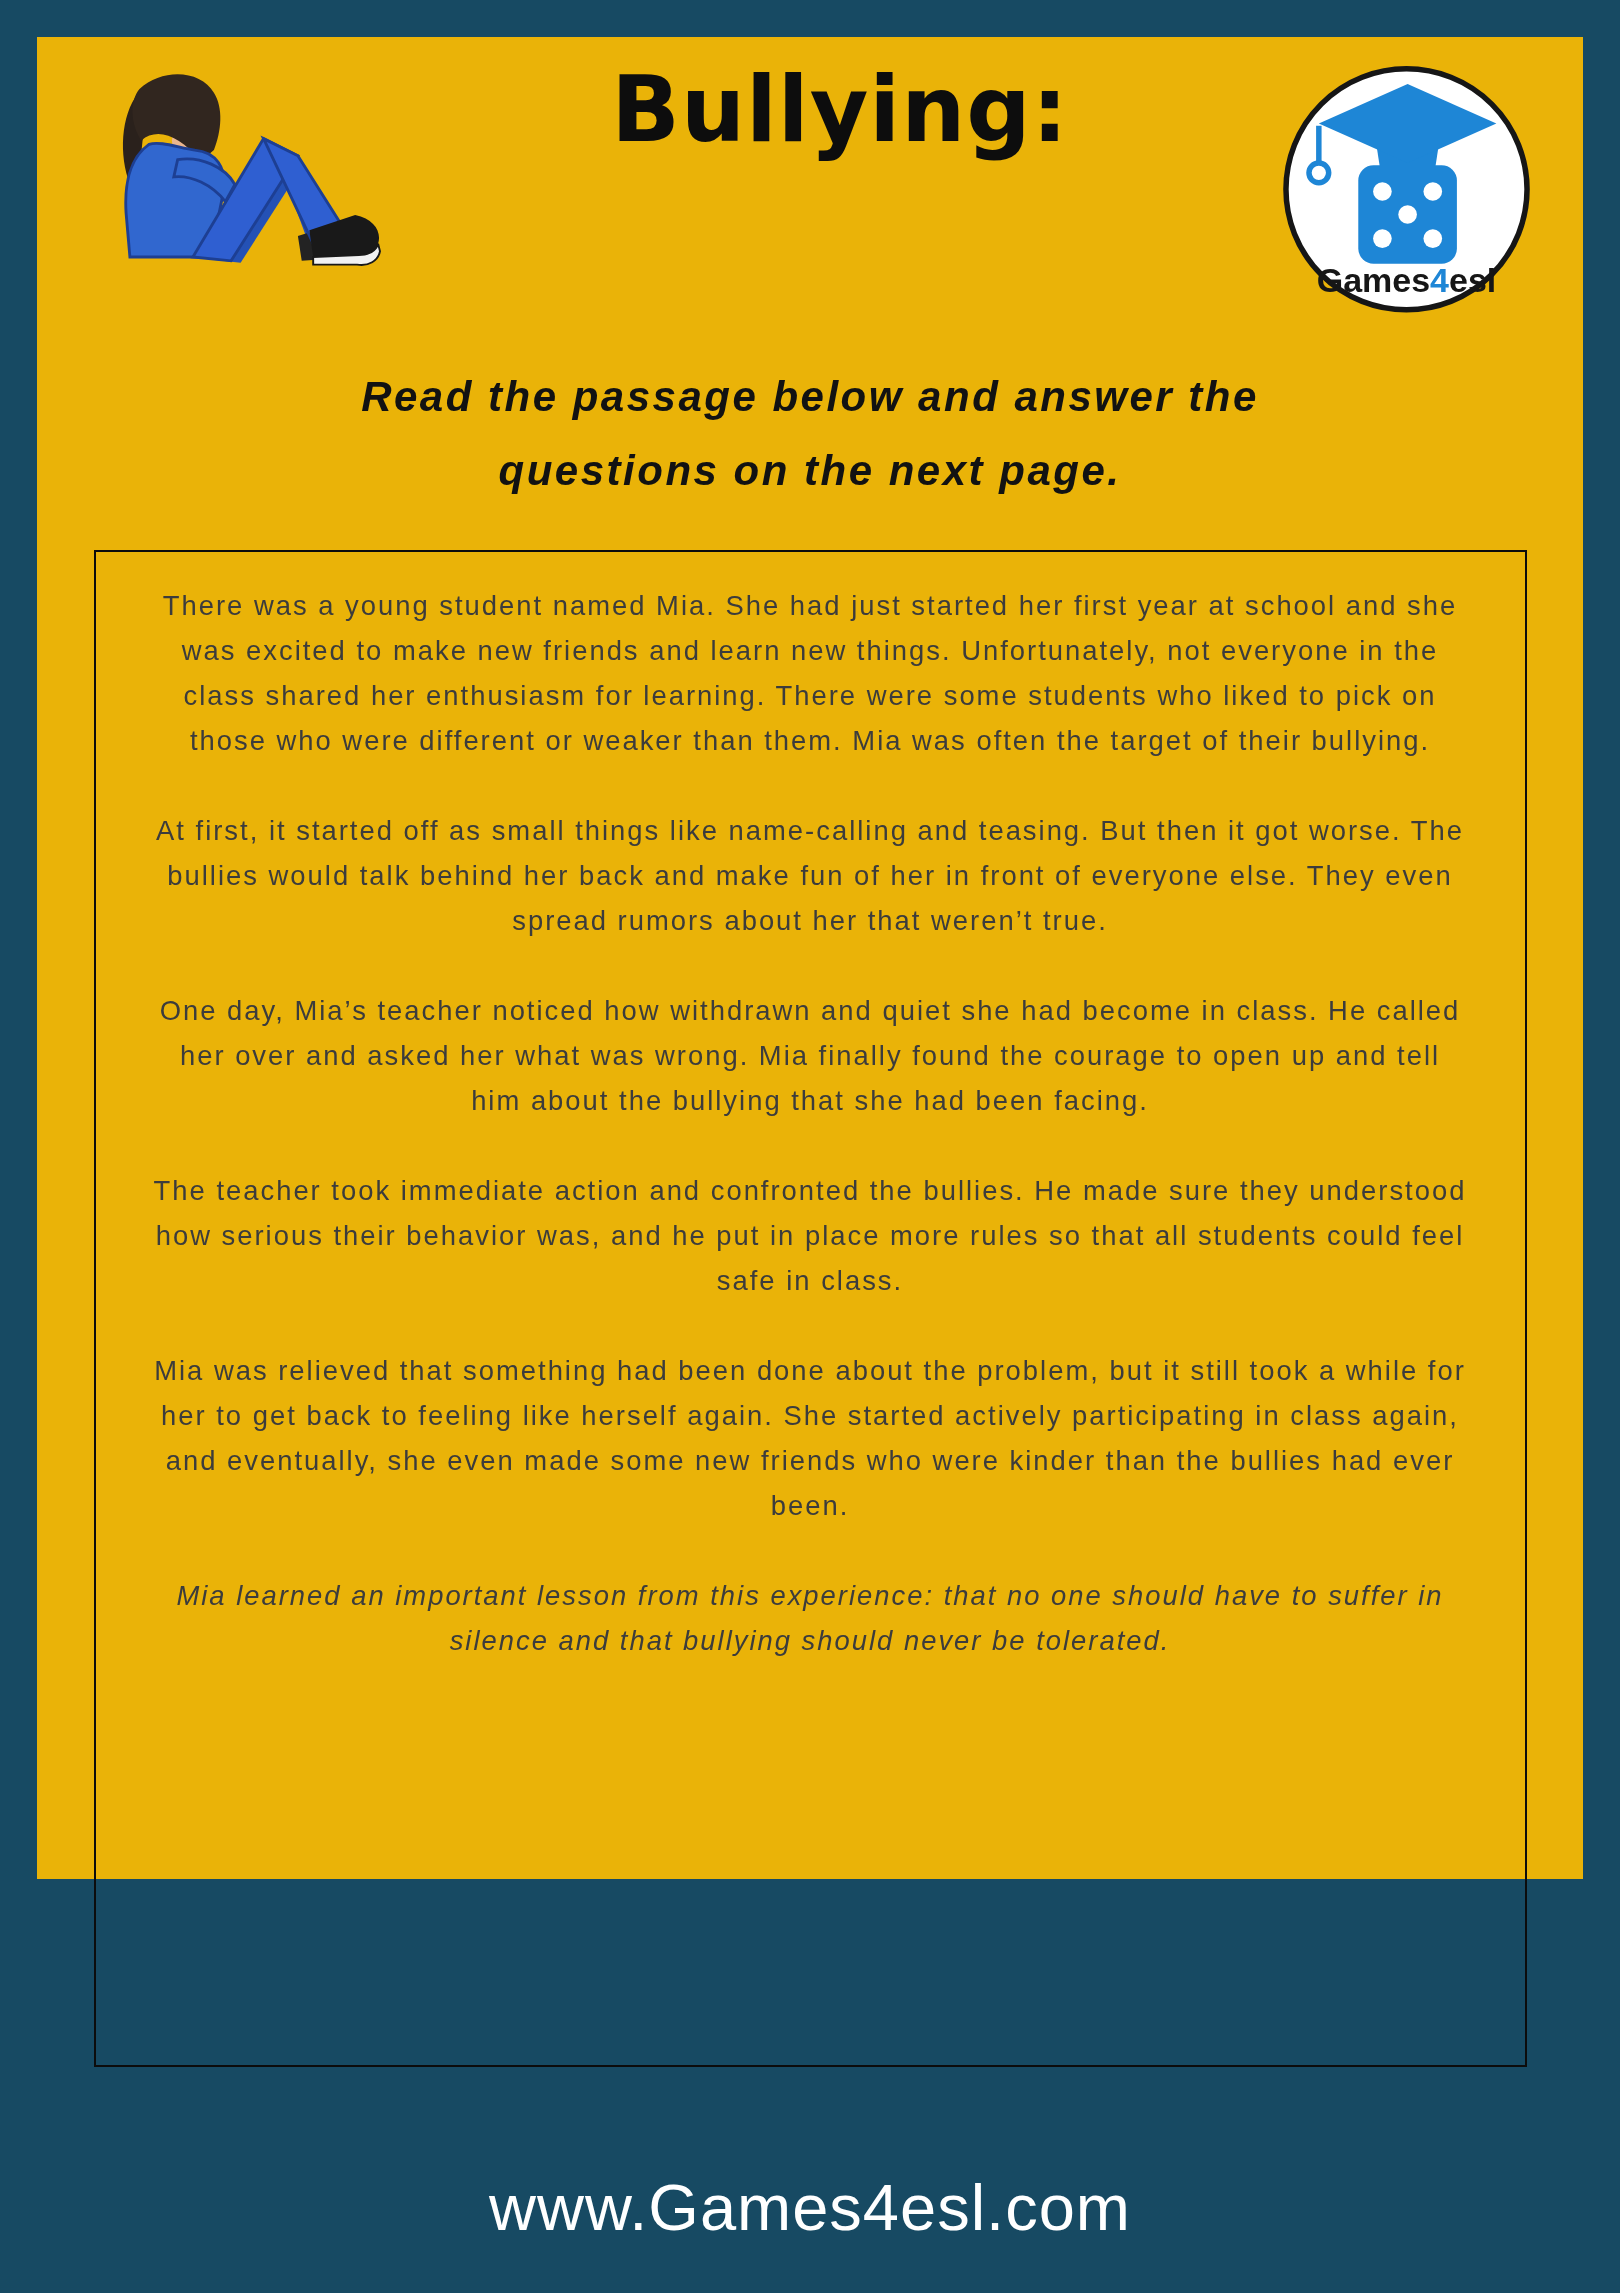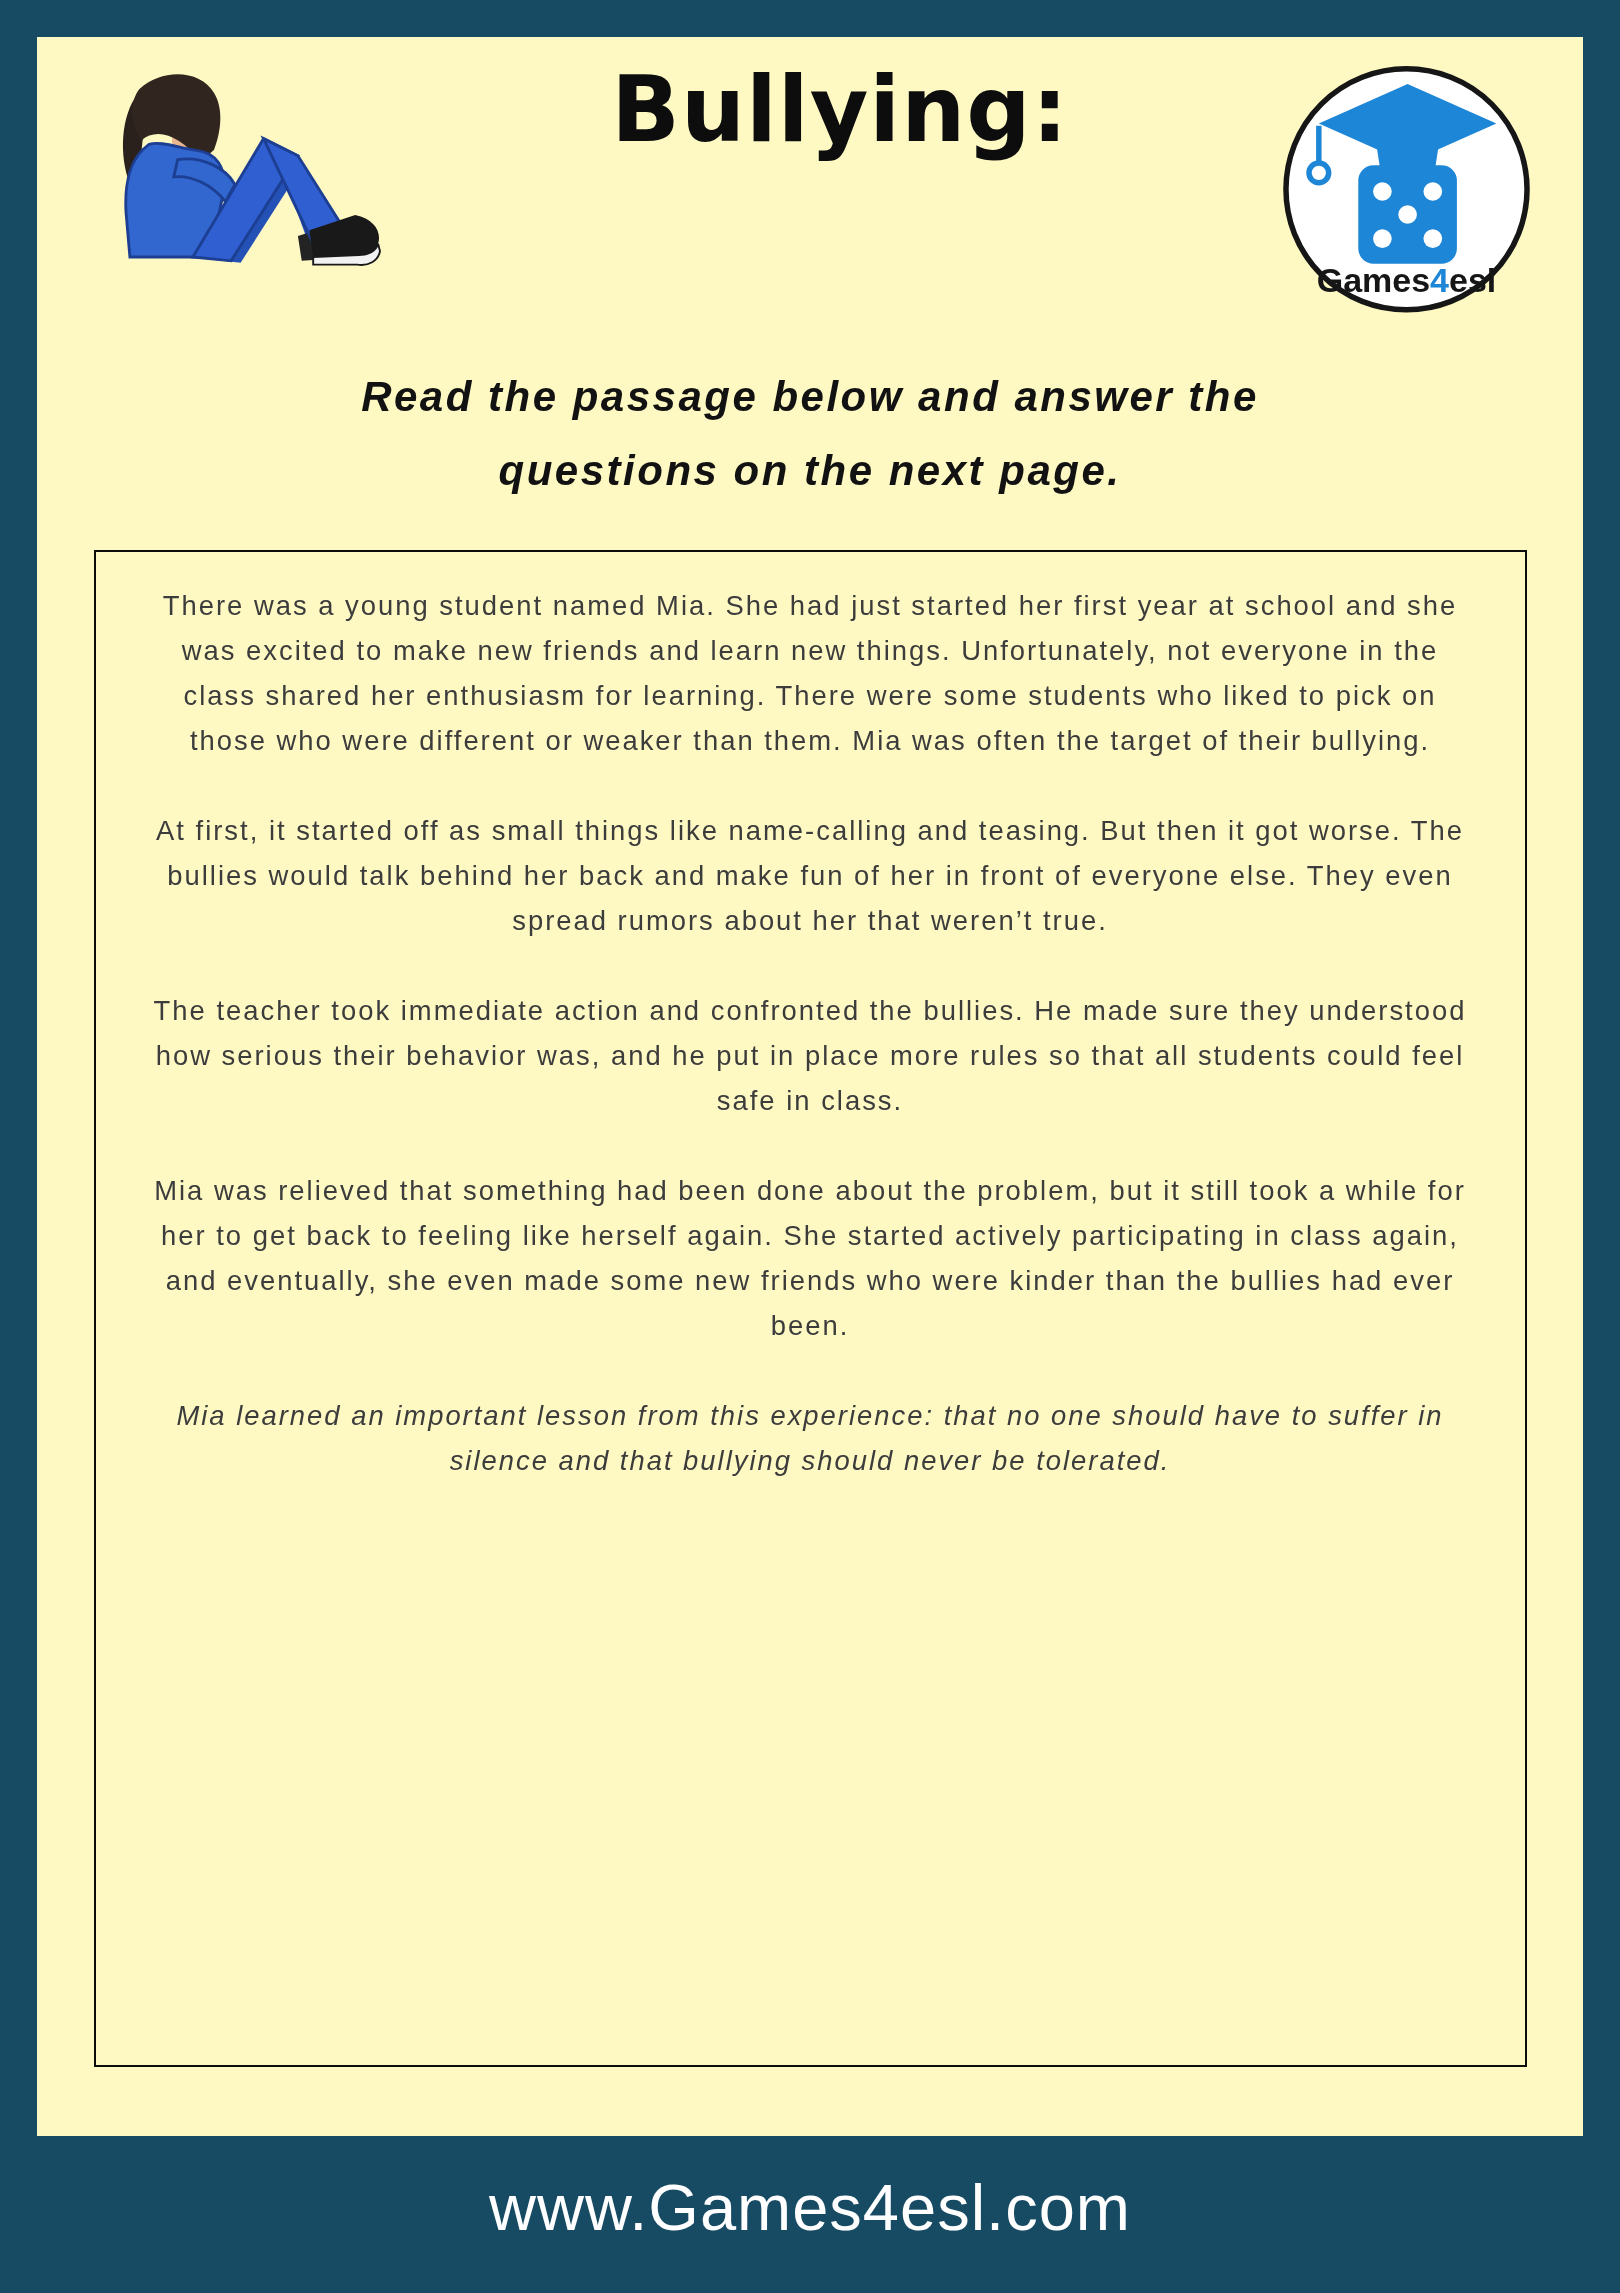"Bullying:" .sheet { background: #fef9c3 -> #eab308; height: 2099px -> 1842px }
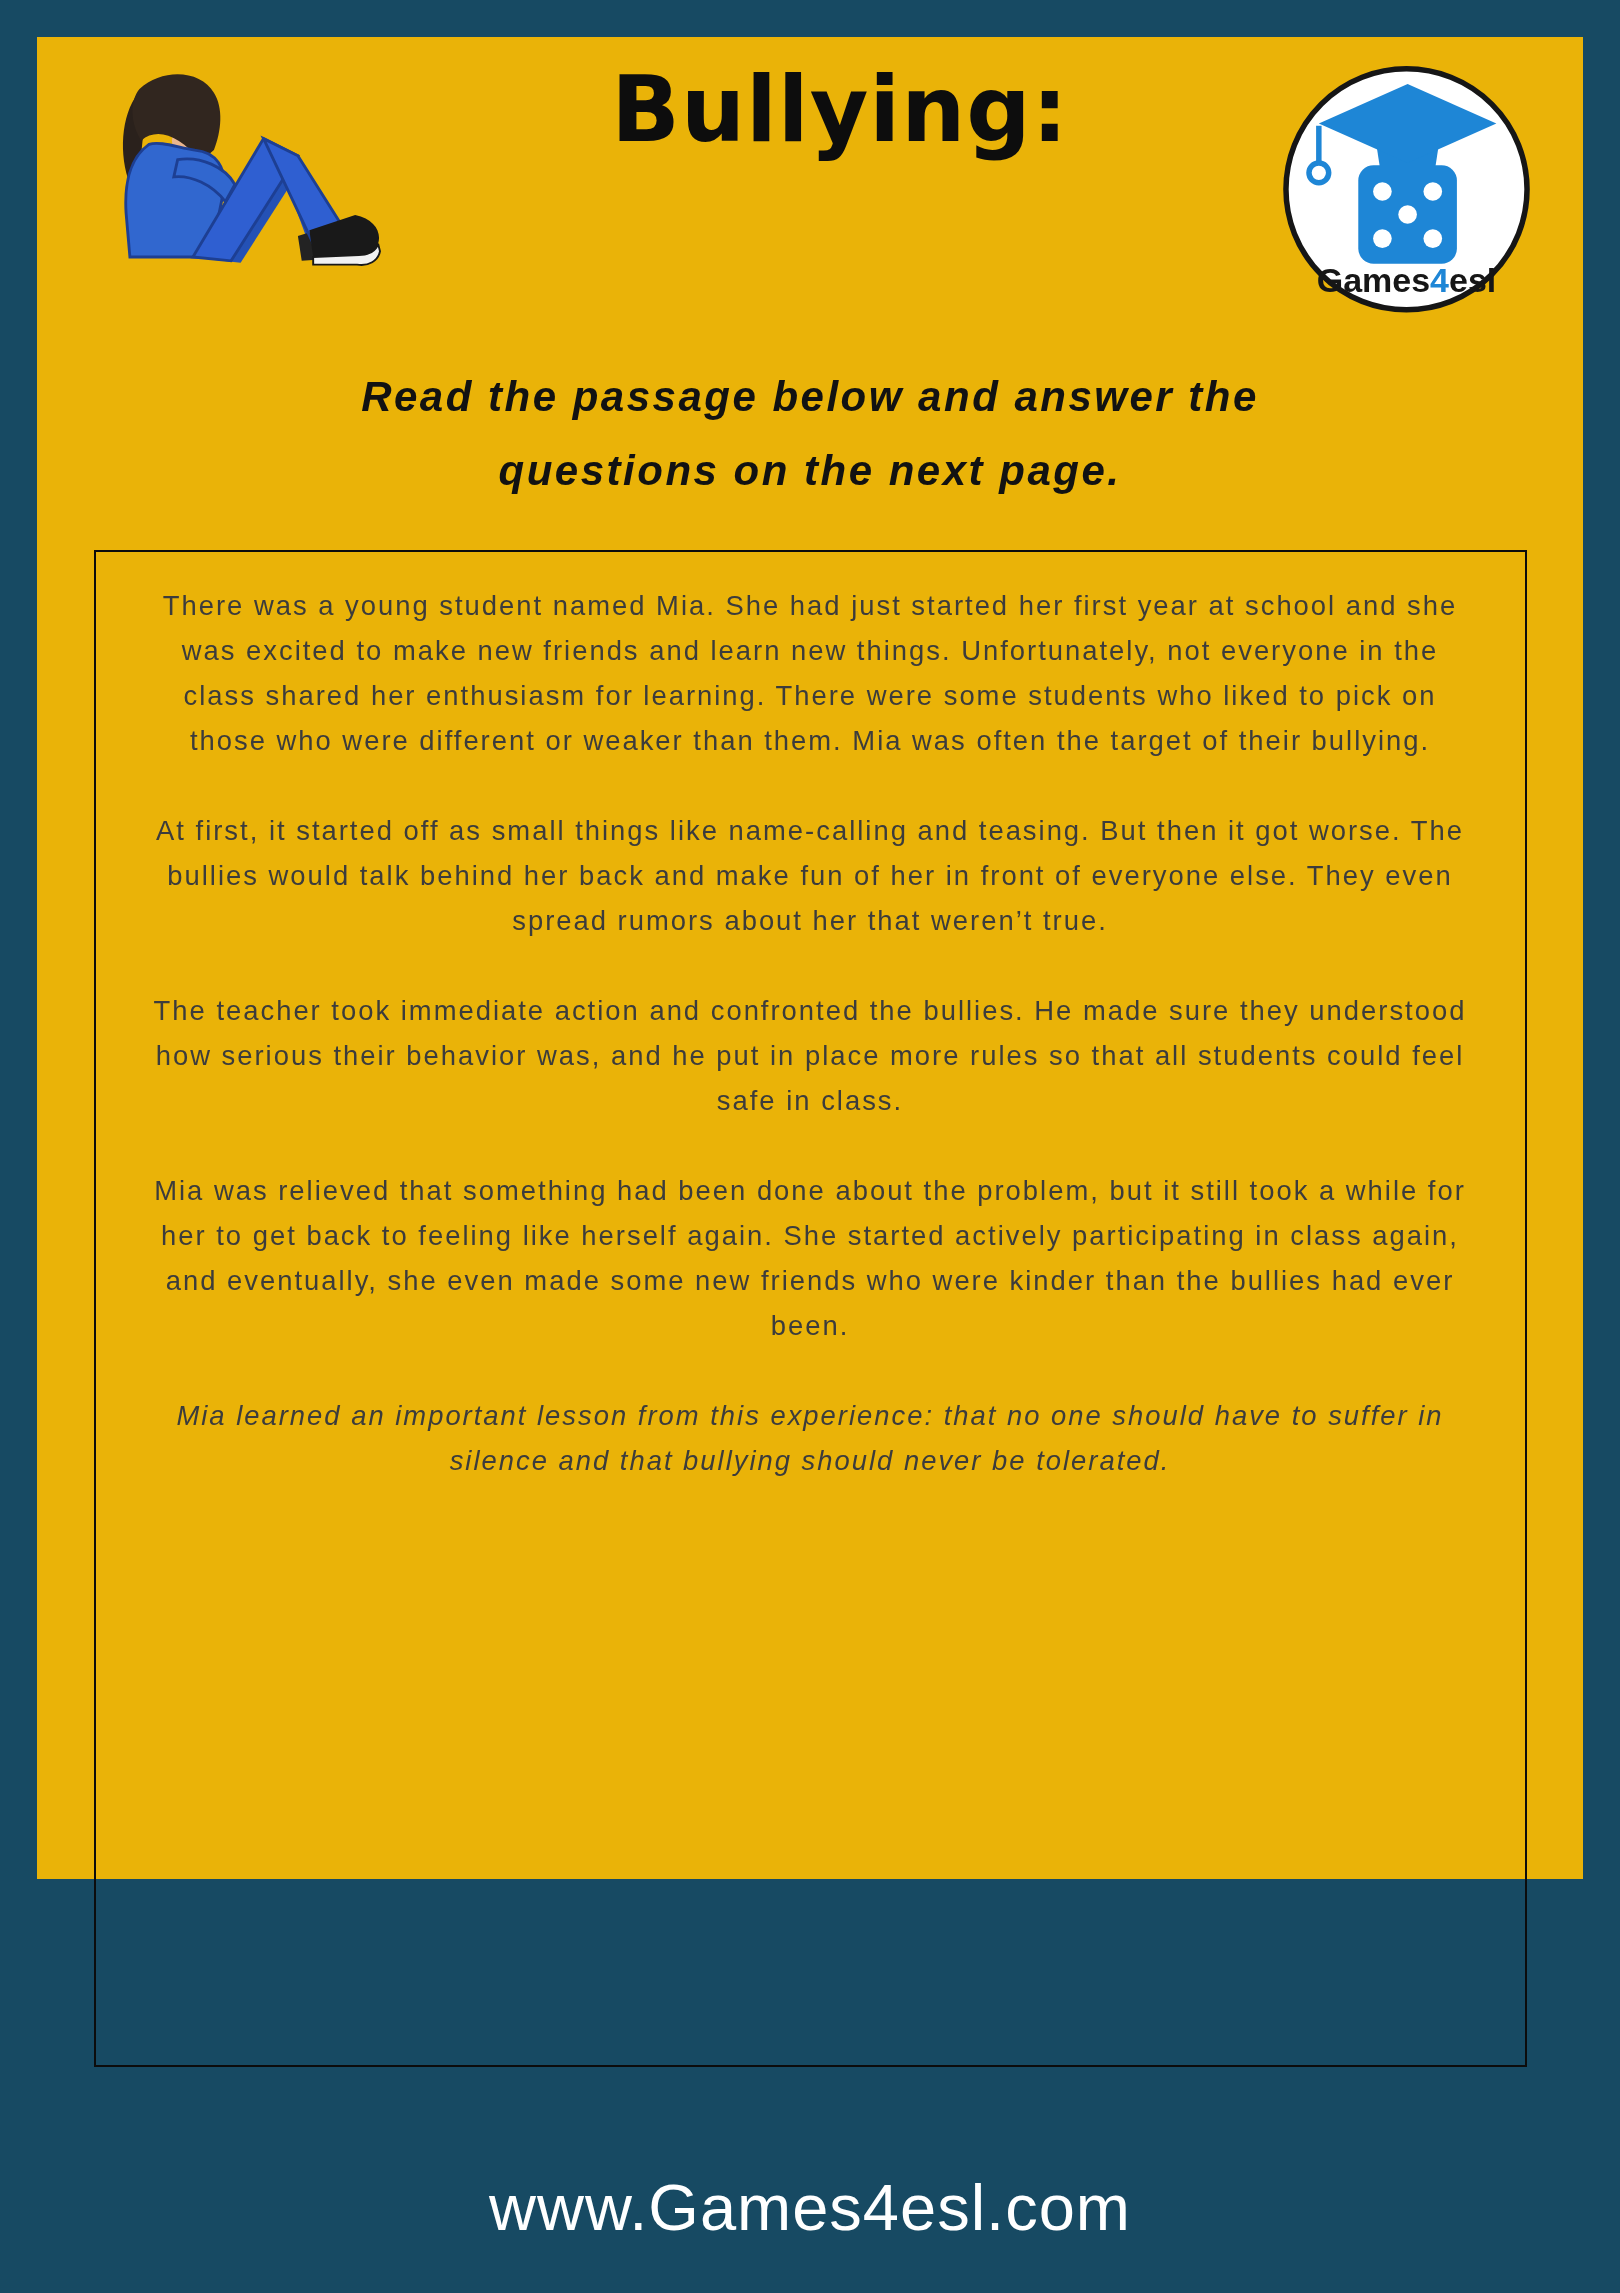"One day, Mia’s teacher noticed" p { html: none -> <p>One day, Mia’s teacher noticed how withdrawn and quiet she had become in class. He called her over and asked her what was wrong. Mia finally found the courage to open up and tell him about the bullying that she had been facing.</p> }
